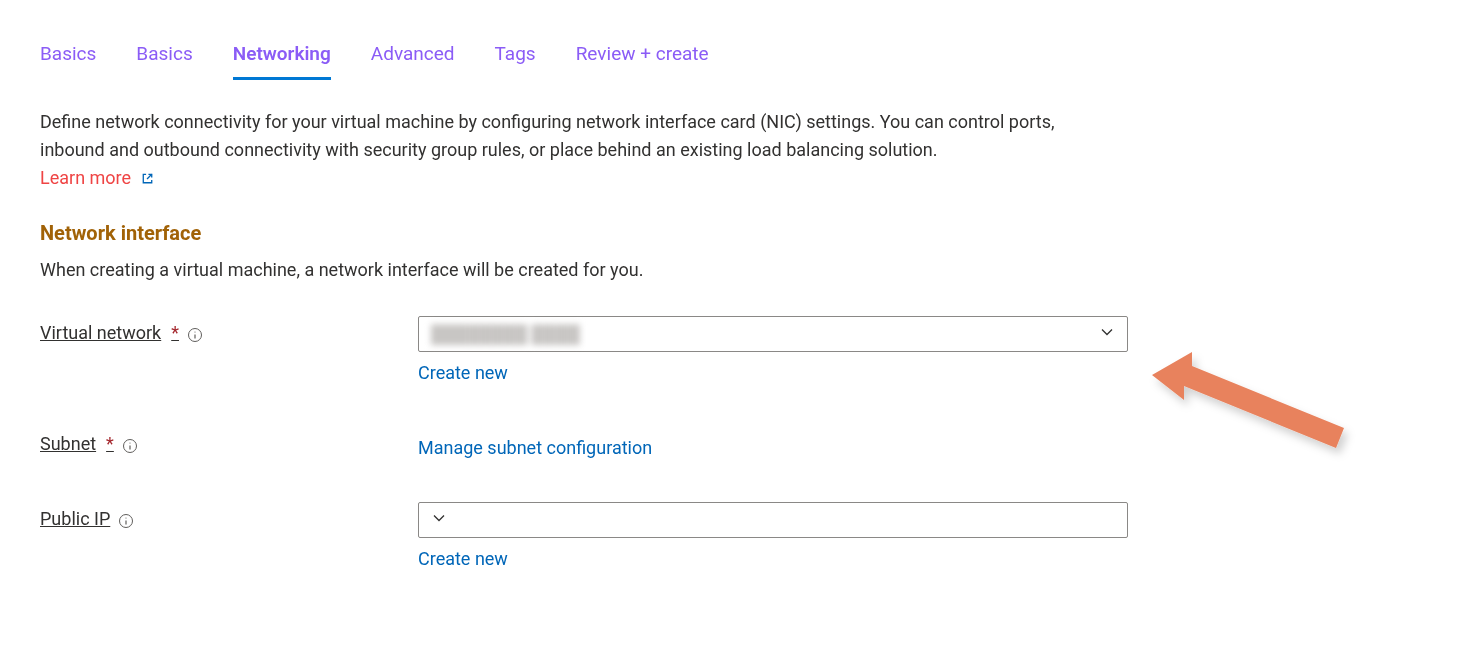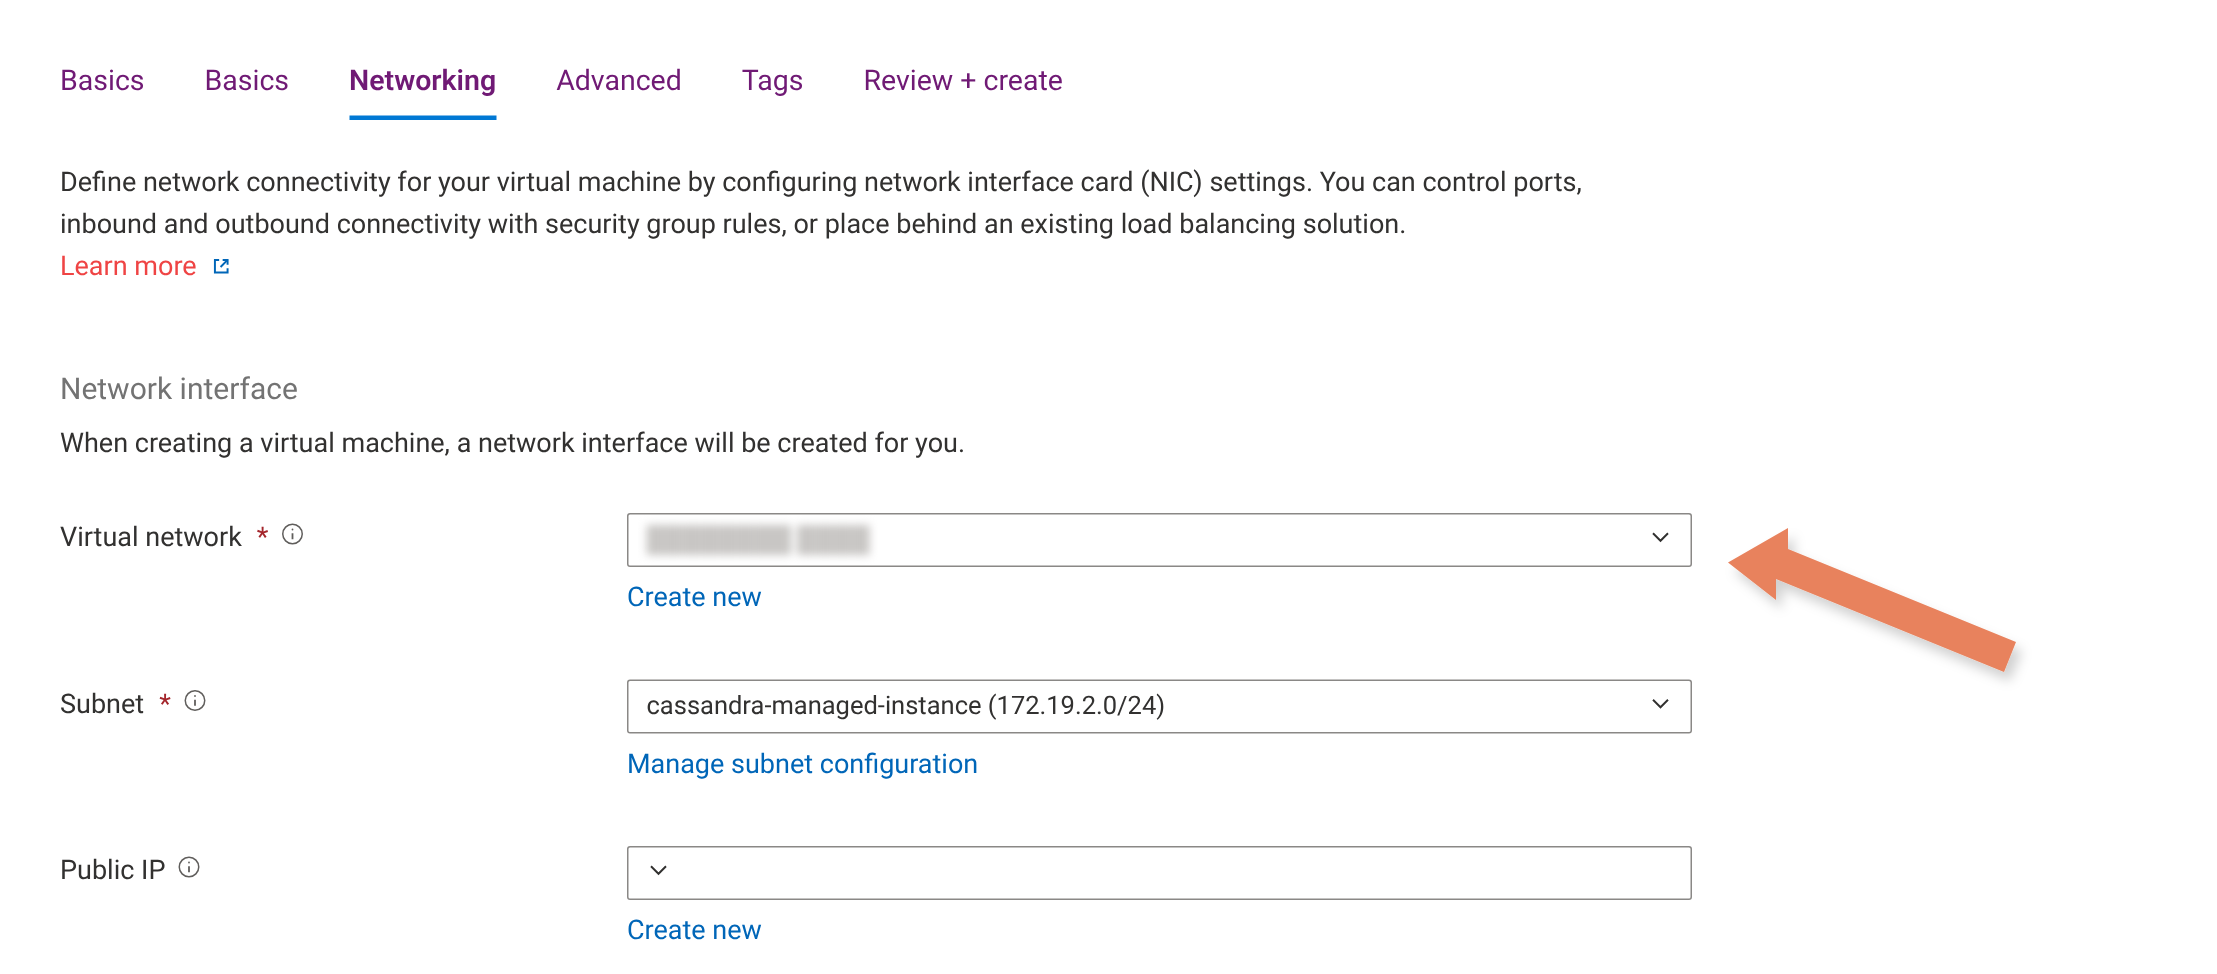"Basics" .tab { color: #701a75 -> #8b5cf6 }
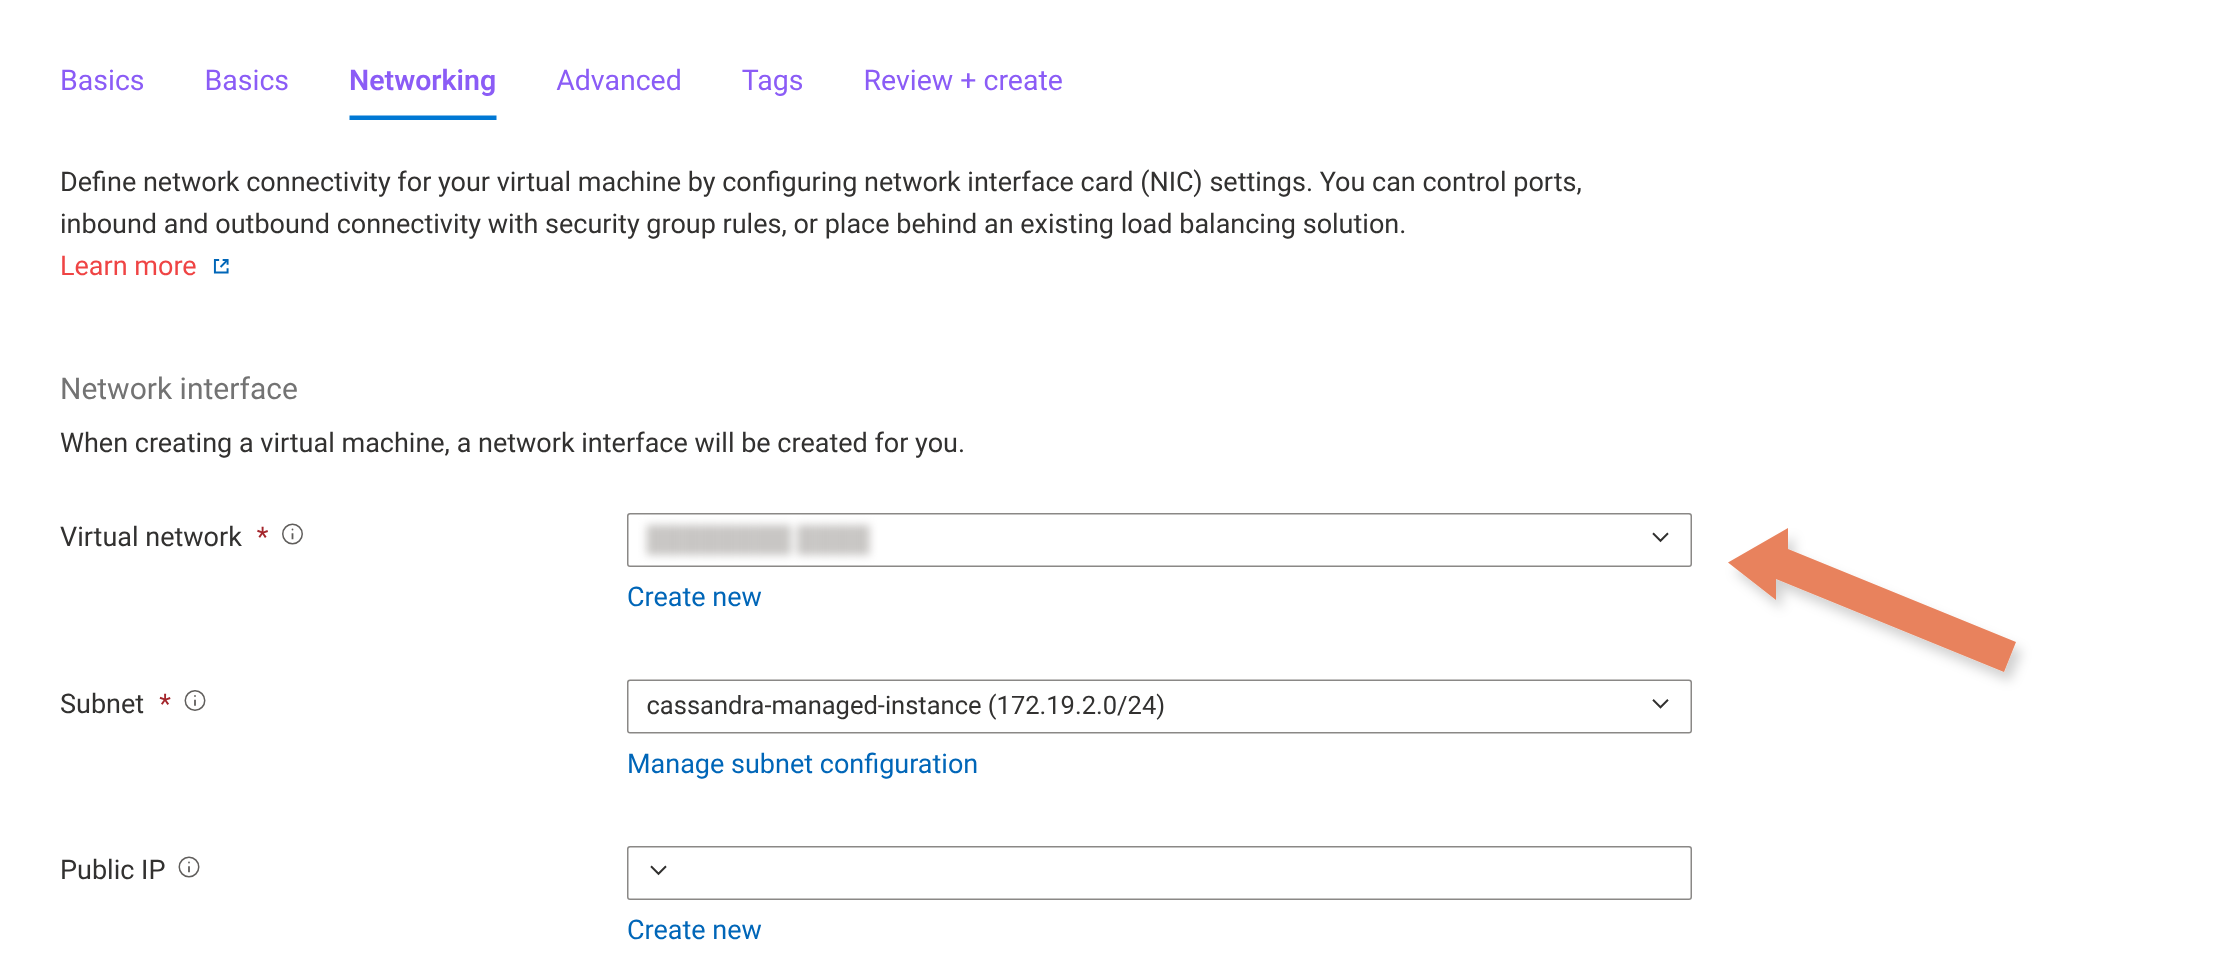"Network interface" .section-title { color: #737373 -> #a16207; font-weight: 400 -> 700; margin-top: 53px -> 27px }
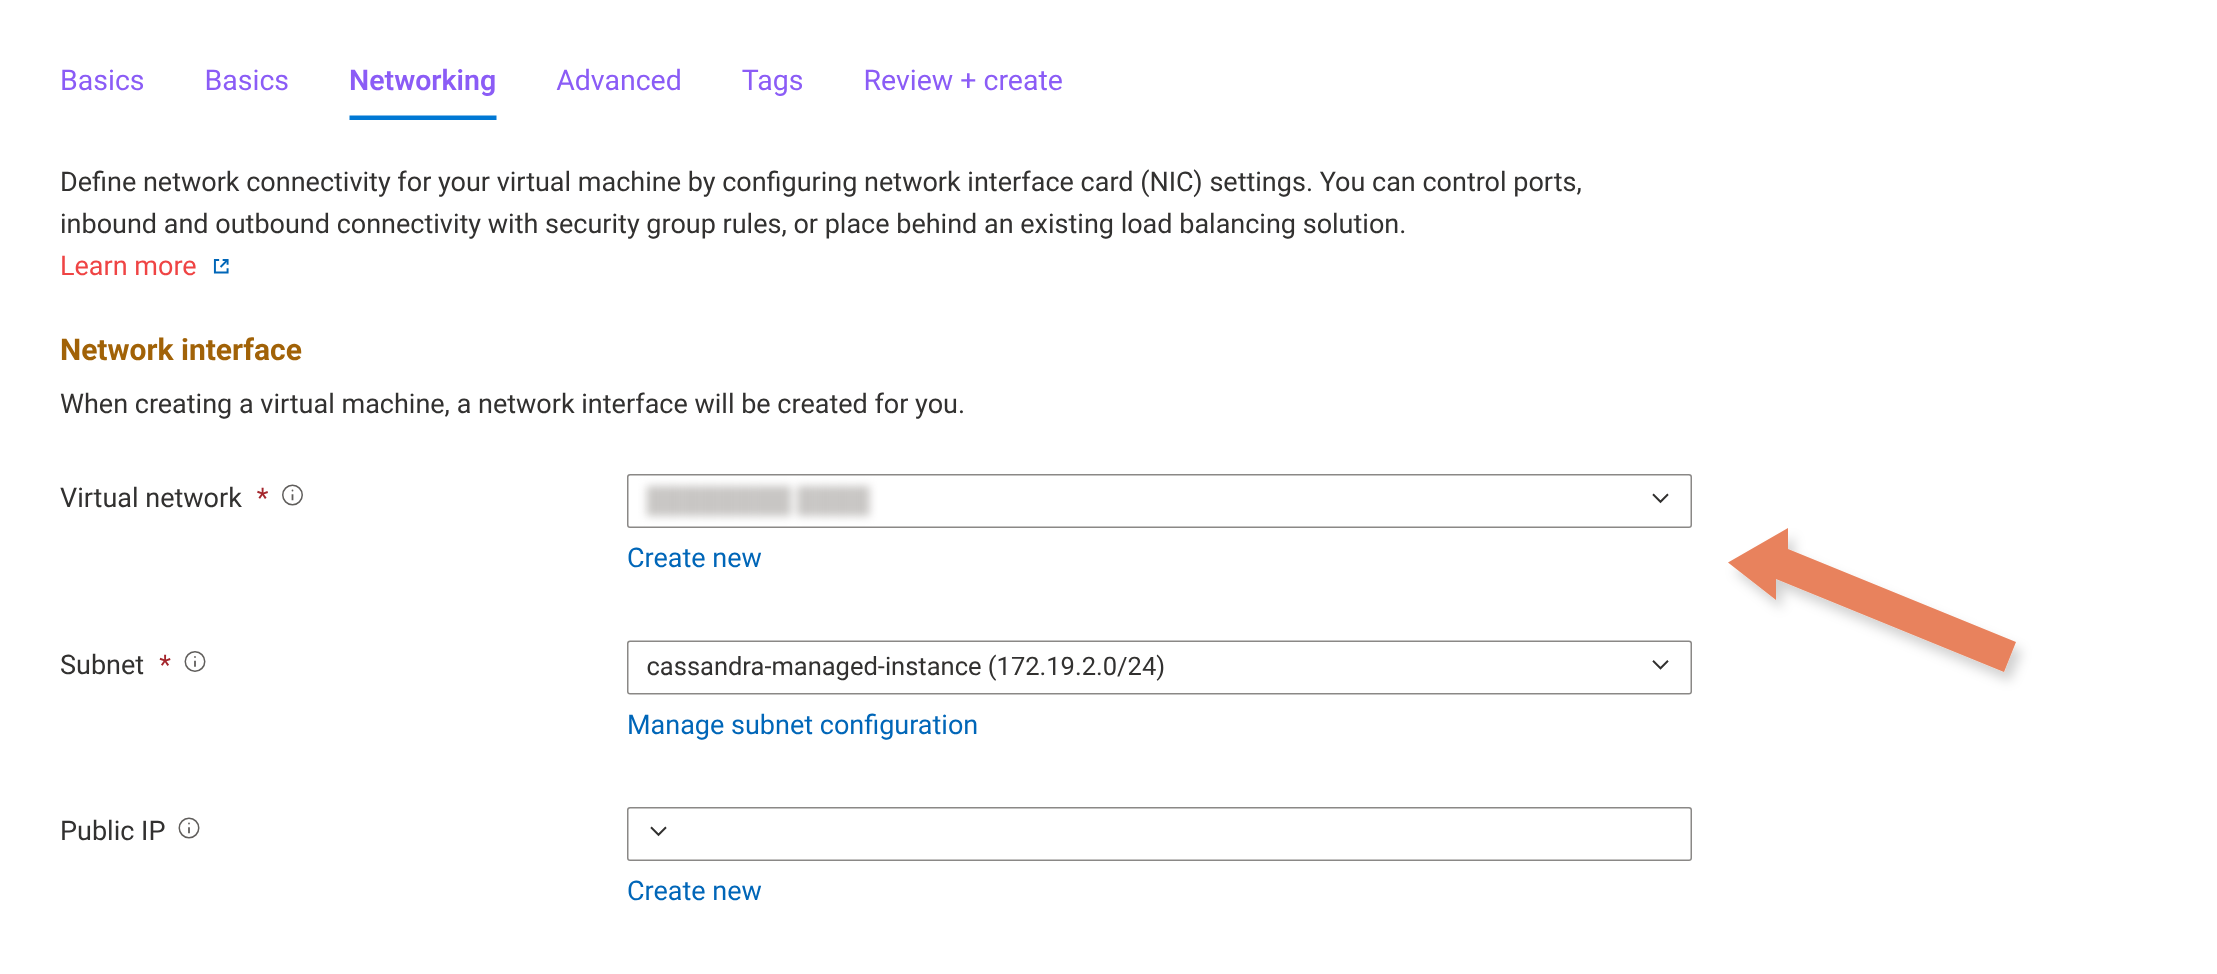"Virtual network" .label-col { align-items: flex-start -> flex-end; text-decoration: none -> underline }
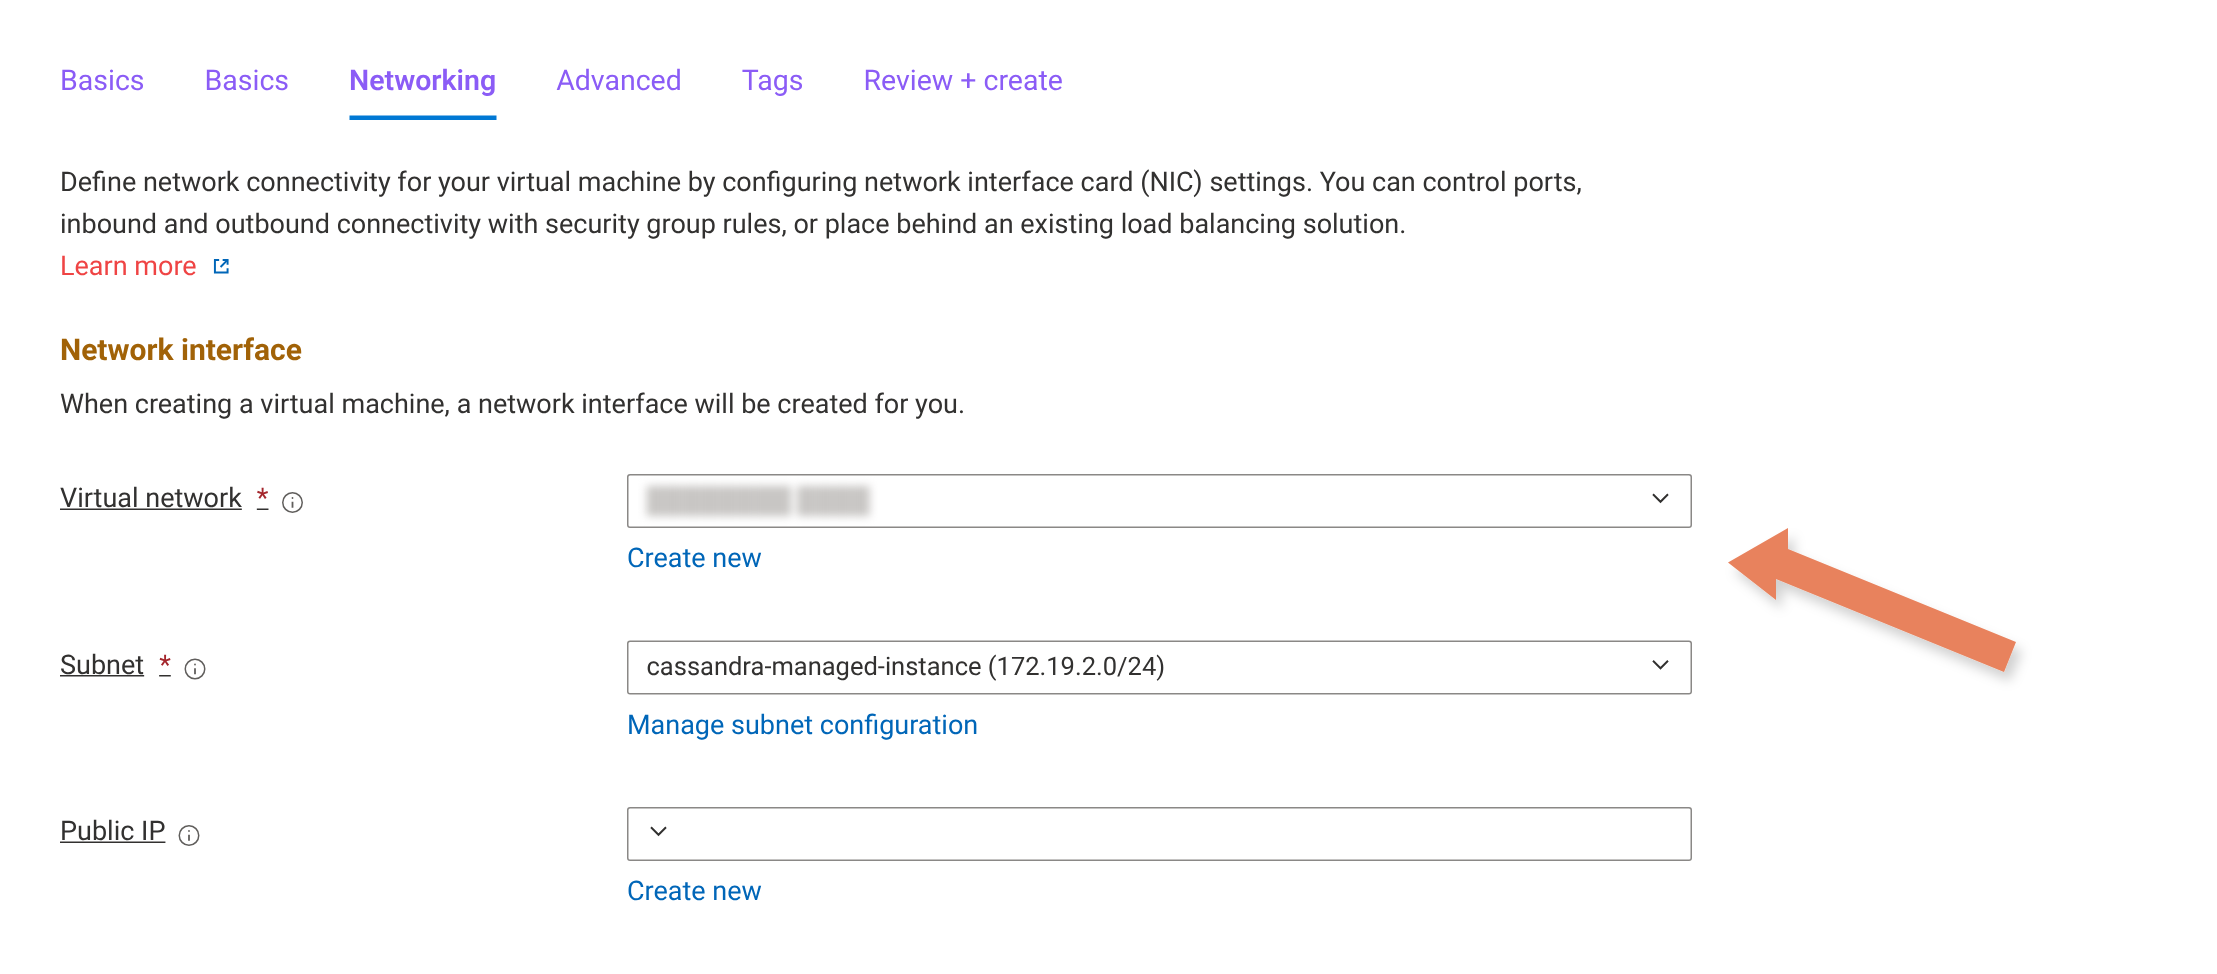"cassandra-managed-instance" div.select { html: <div> <span>cassandra-managed-instance (172.19.2.0/24)</span> <span> <svg> <path></path> </svg> </span> </div> -> none }
